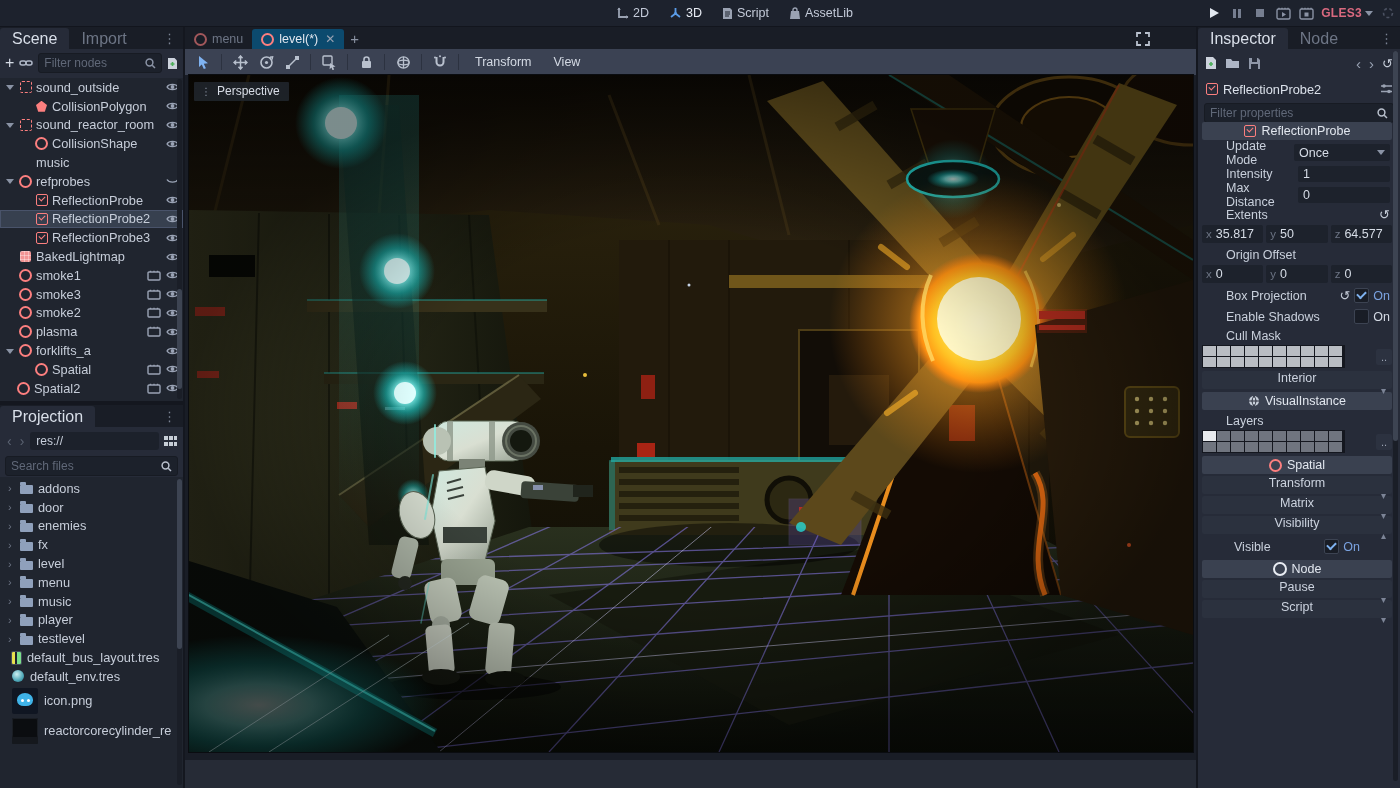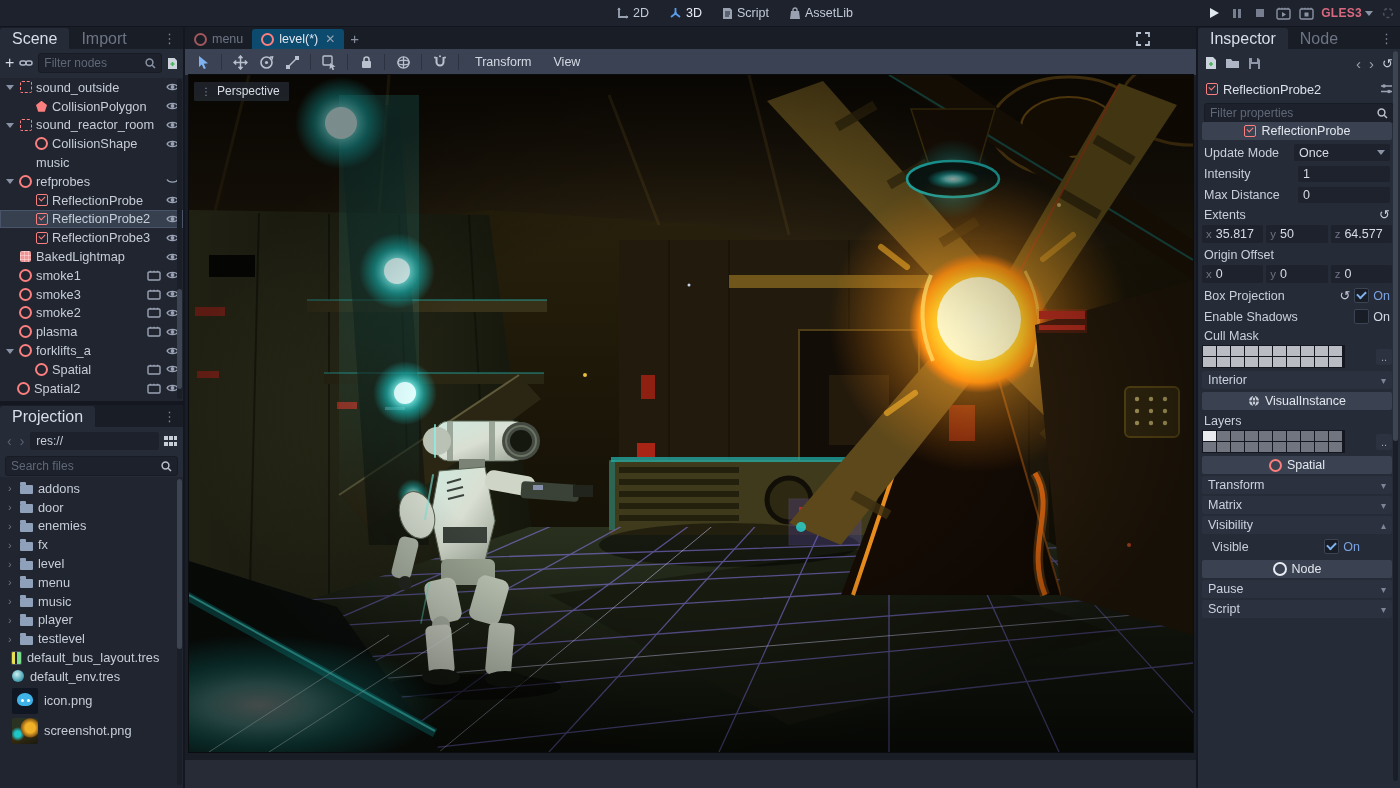"Update Mode" .prow .plabel { margin-left: none -> 22px }
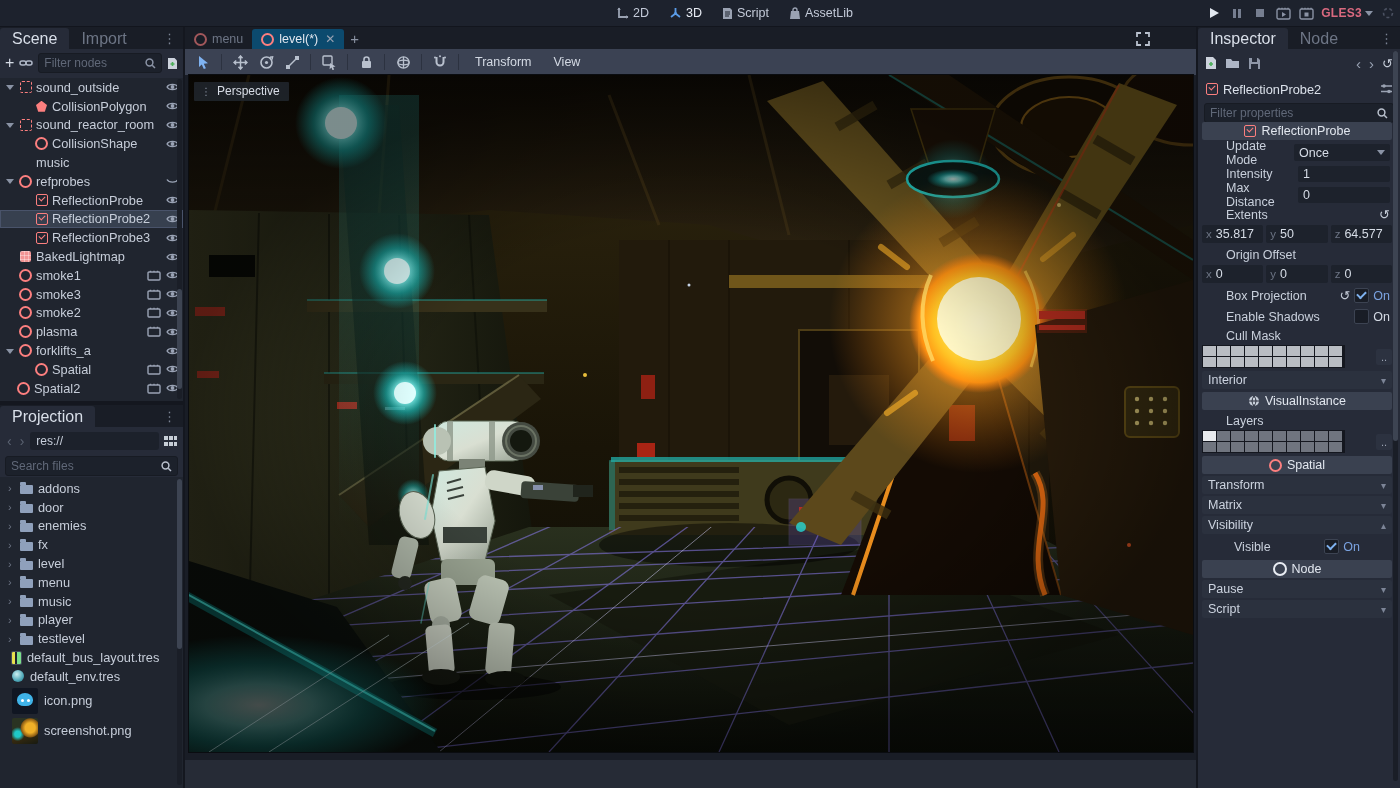"Interior" .fold { flex-direction: none -> column }
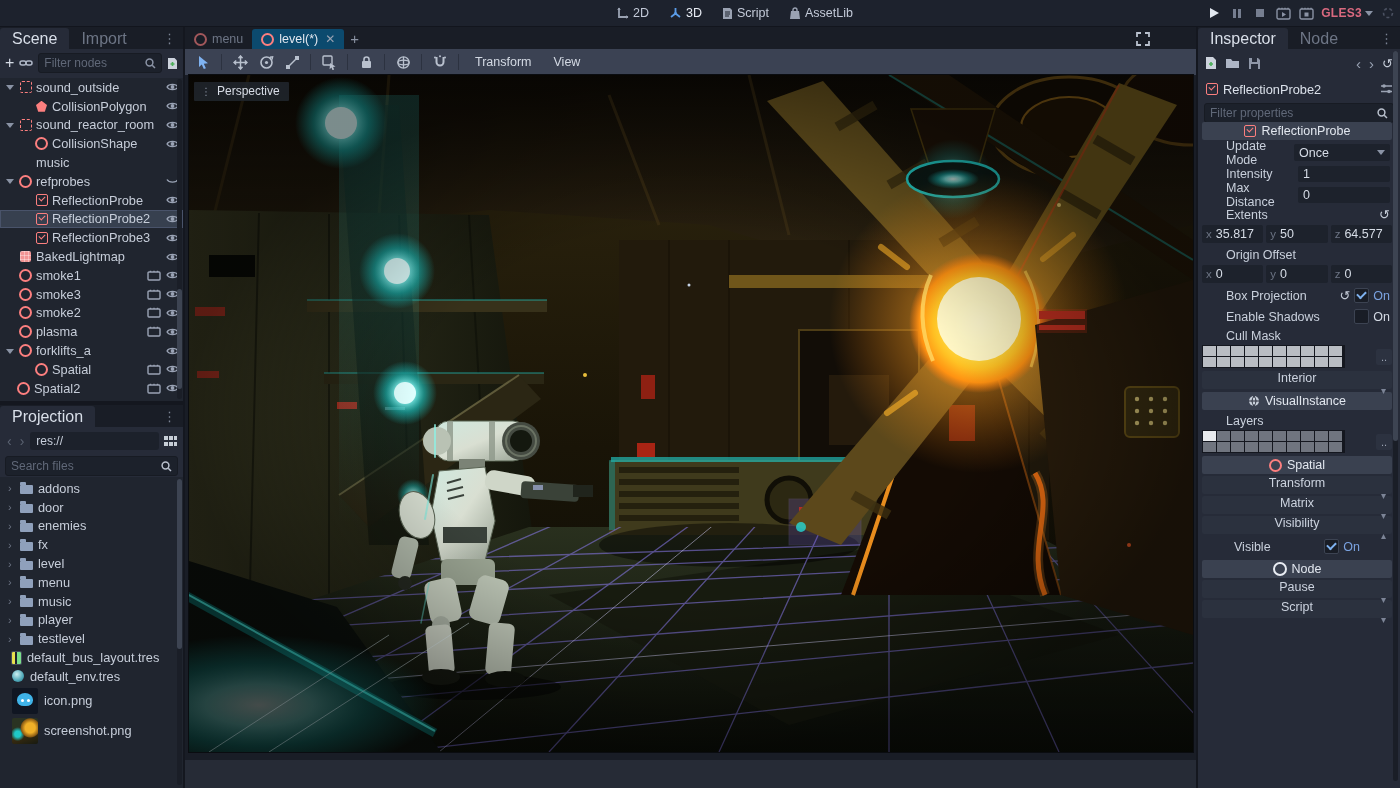"reactorcorecylinder_re" div.file-row { html: none -> <div> <span></span> <span>reactorcorecylinder_re</span> </div> }
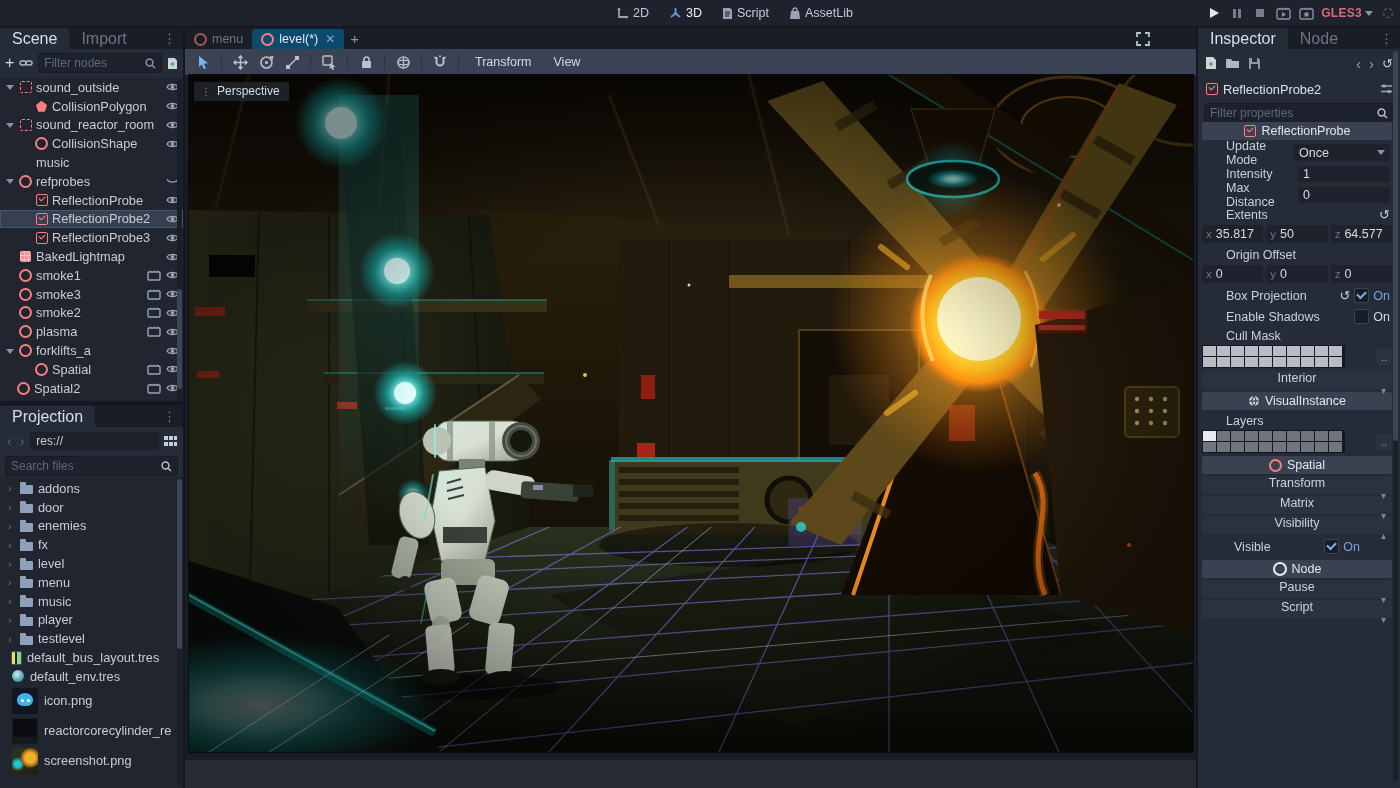"screenshot.png" div.file-row { html: <div> <span></span> <span>screenshot.png</span> </div> -> none }
